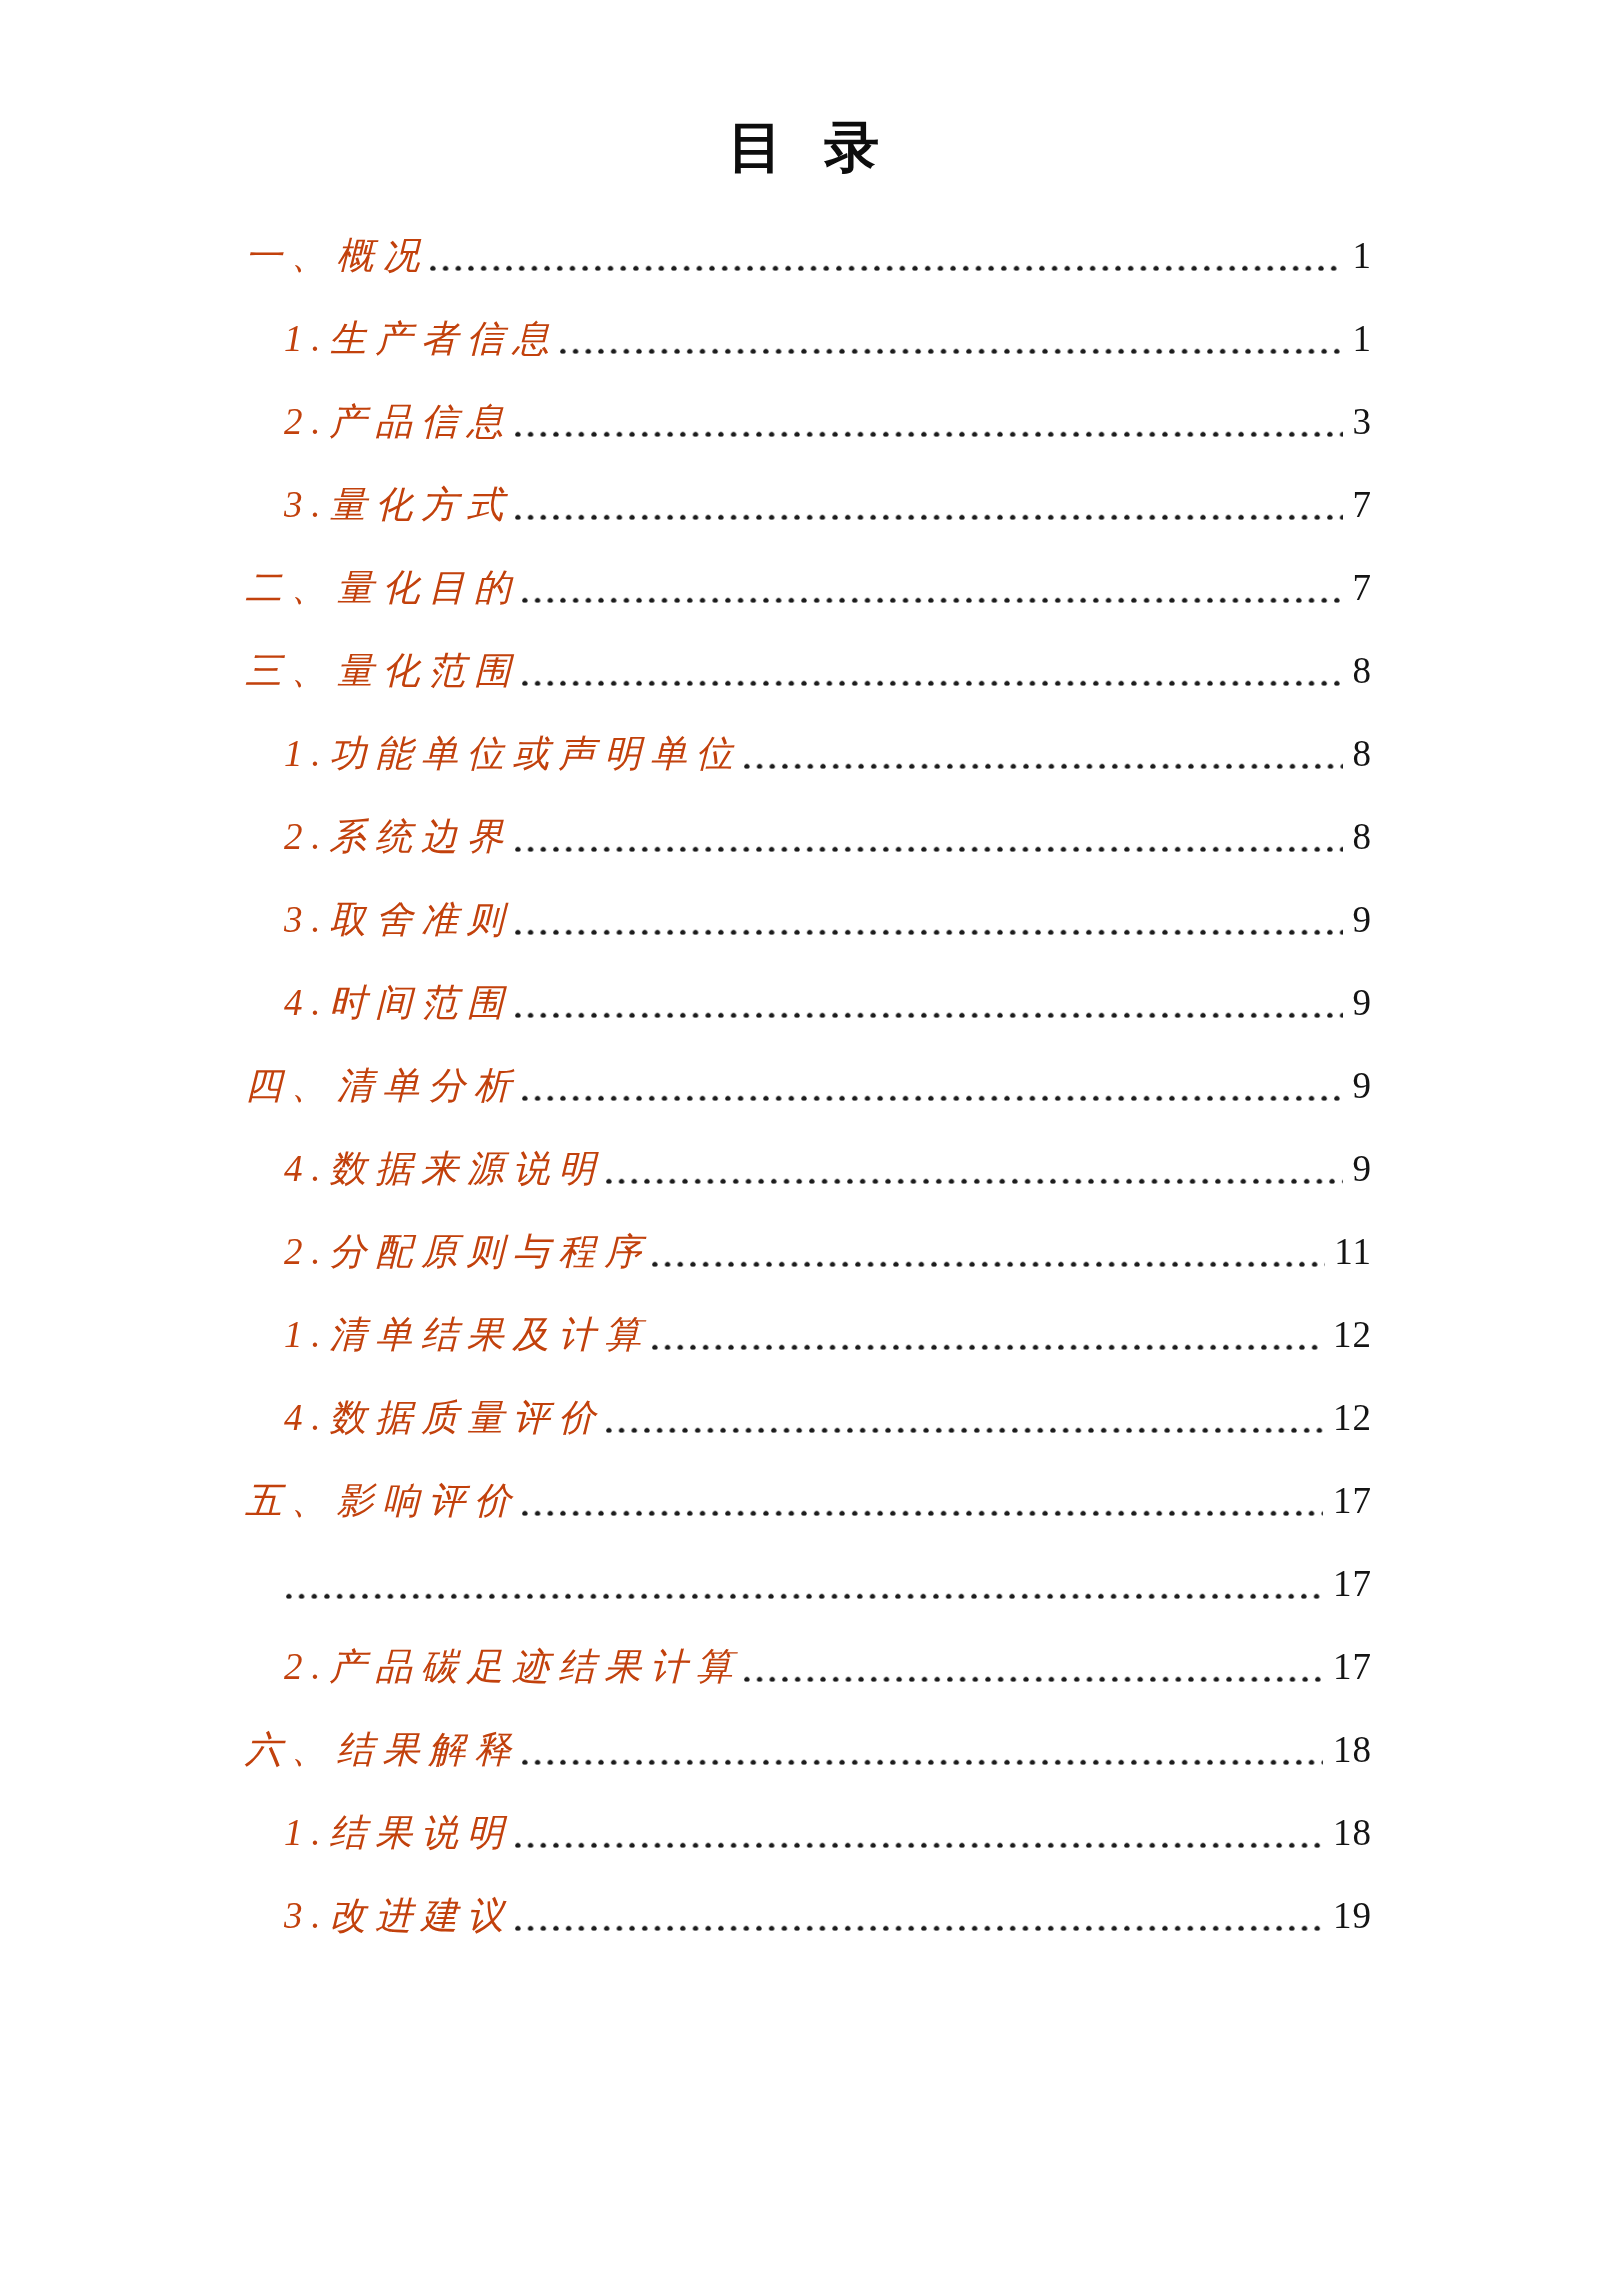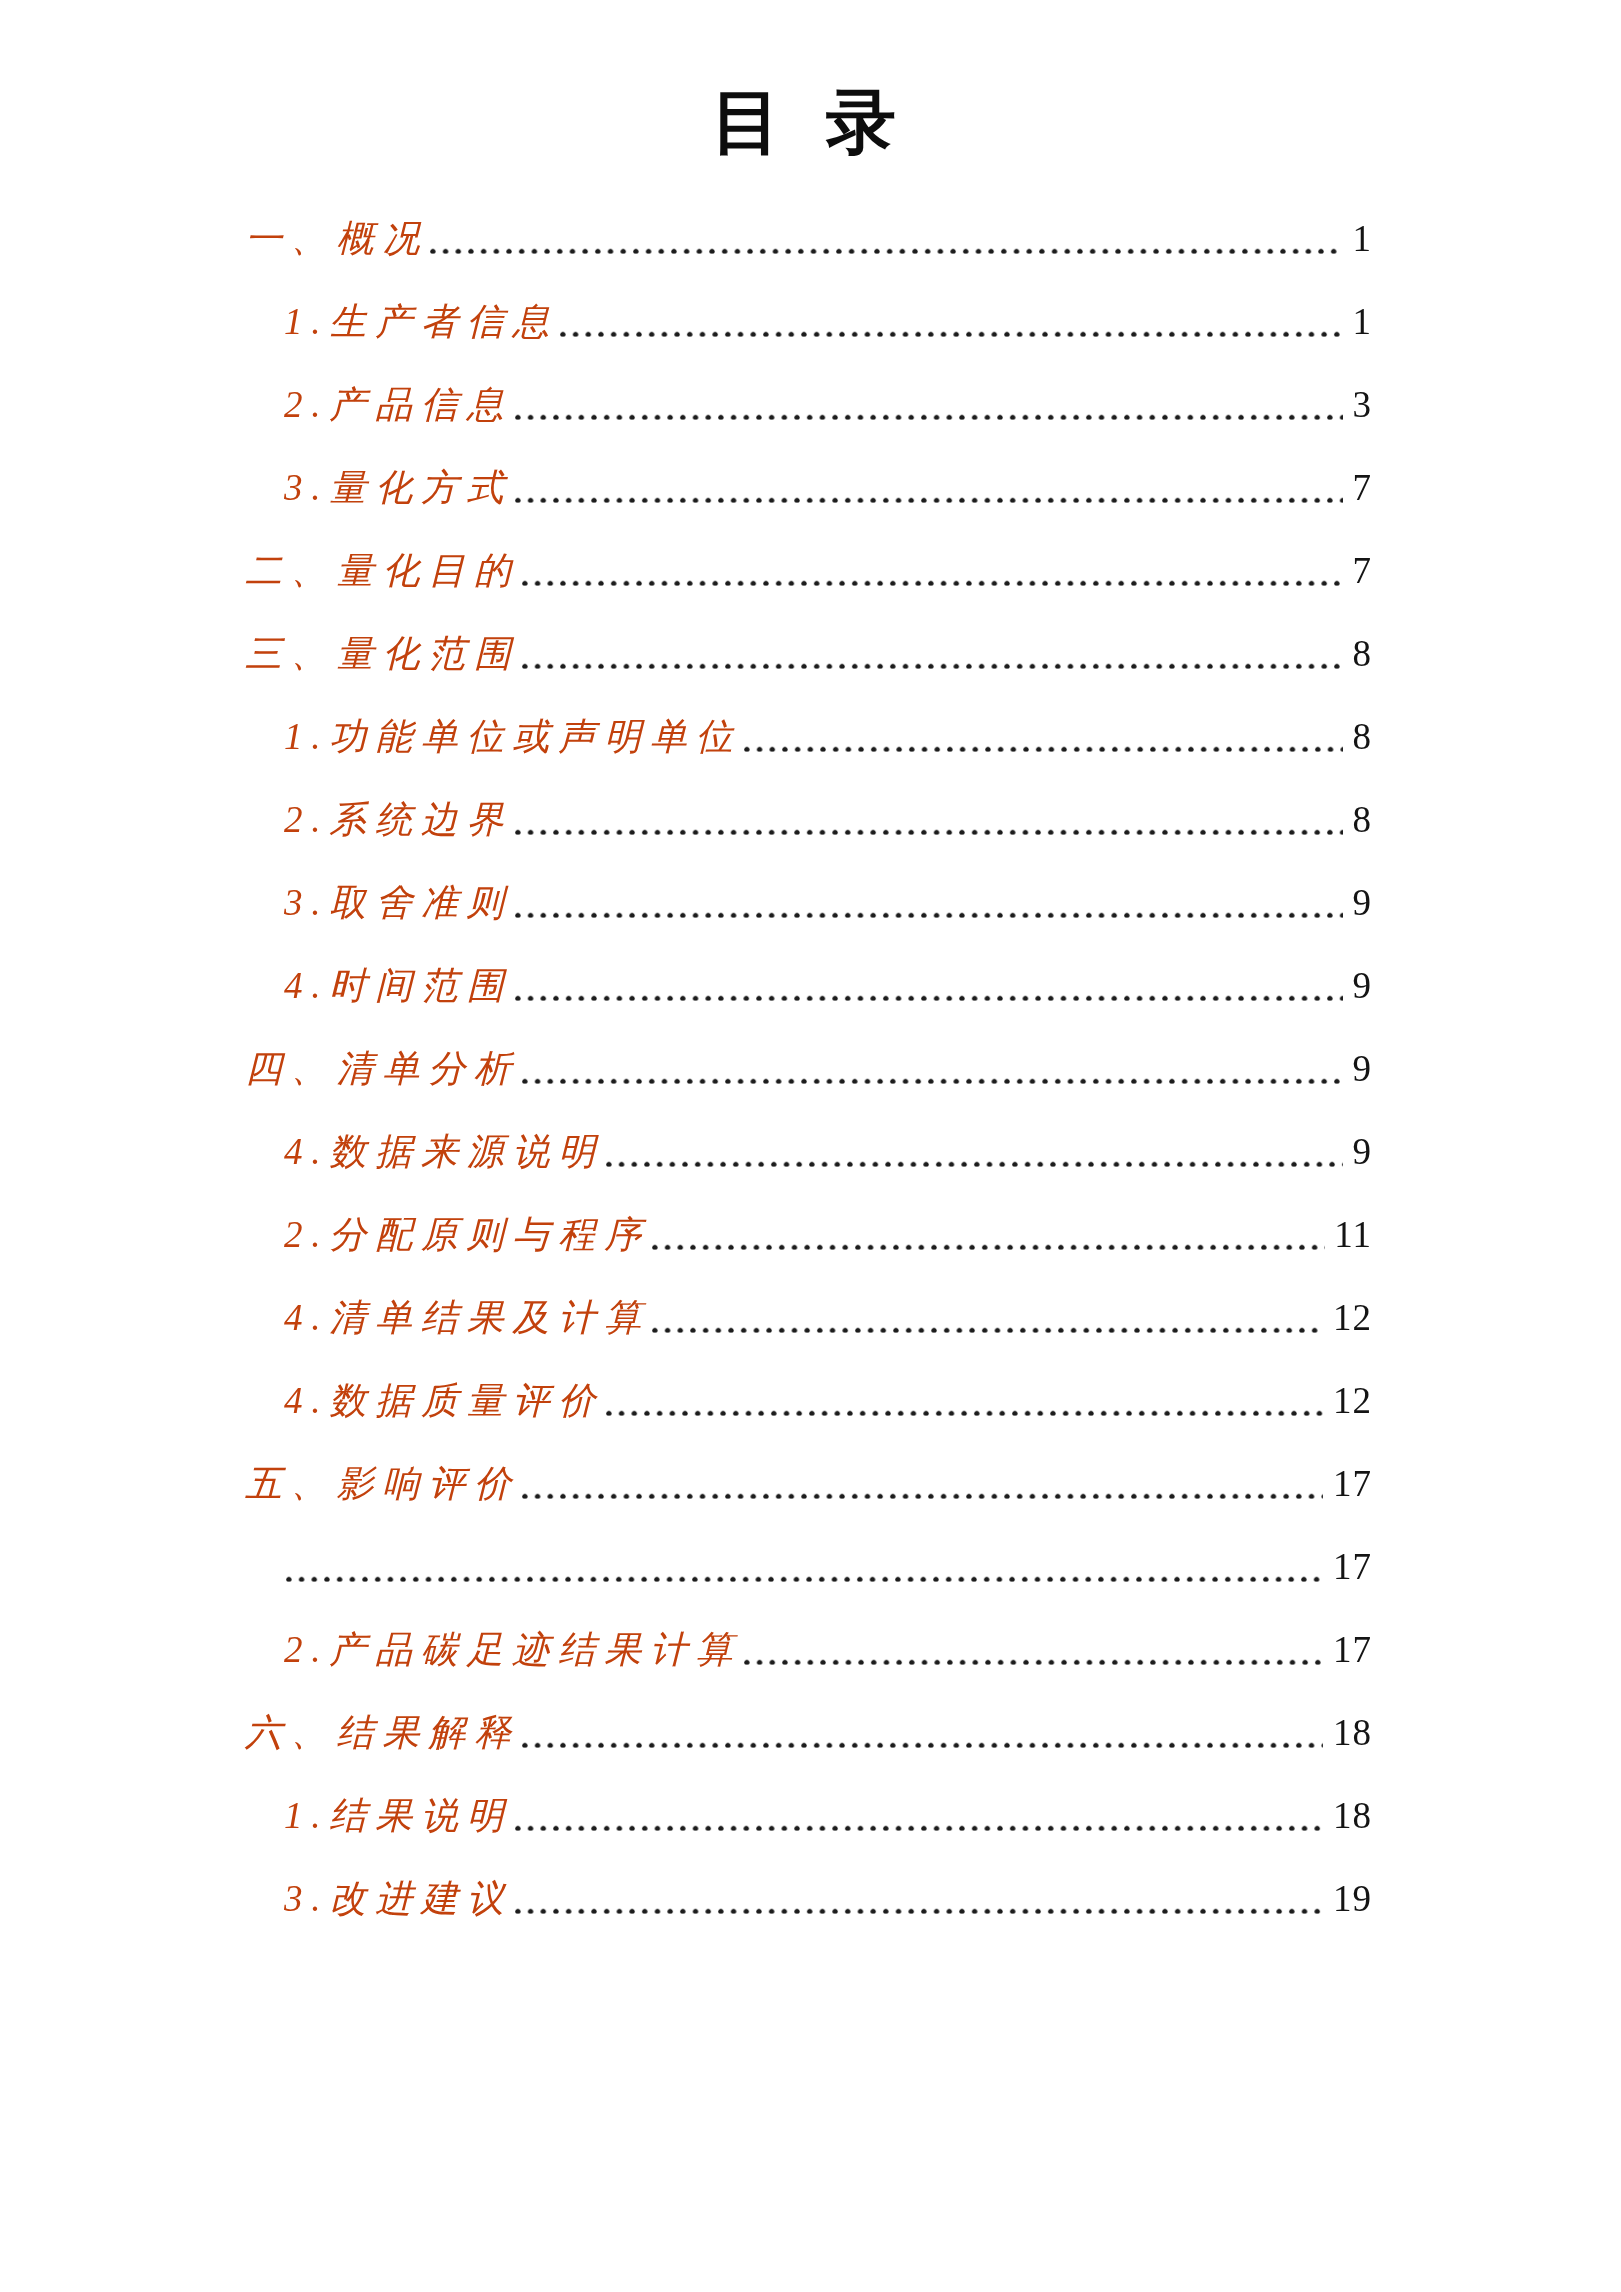"目 录" .doc-title { font-size: 70px -> 55px; padding-top: 88px -> 120px }
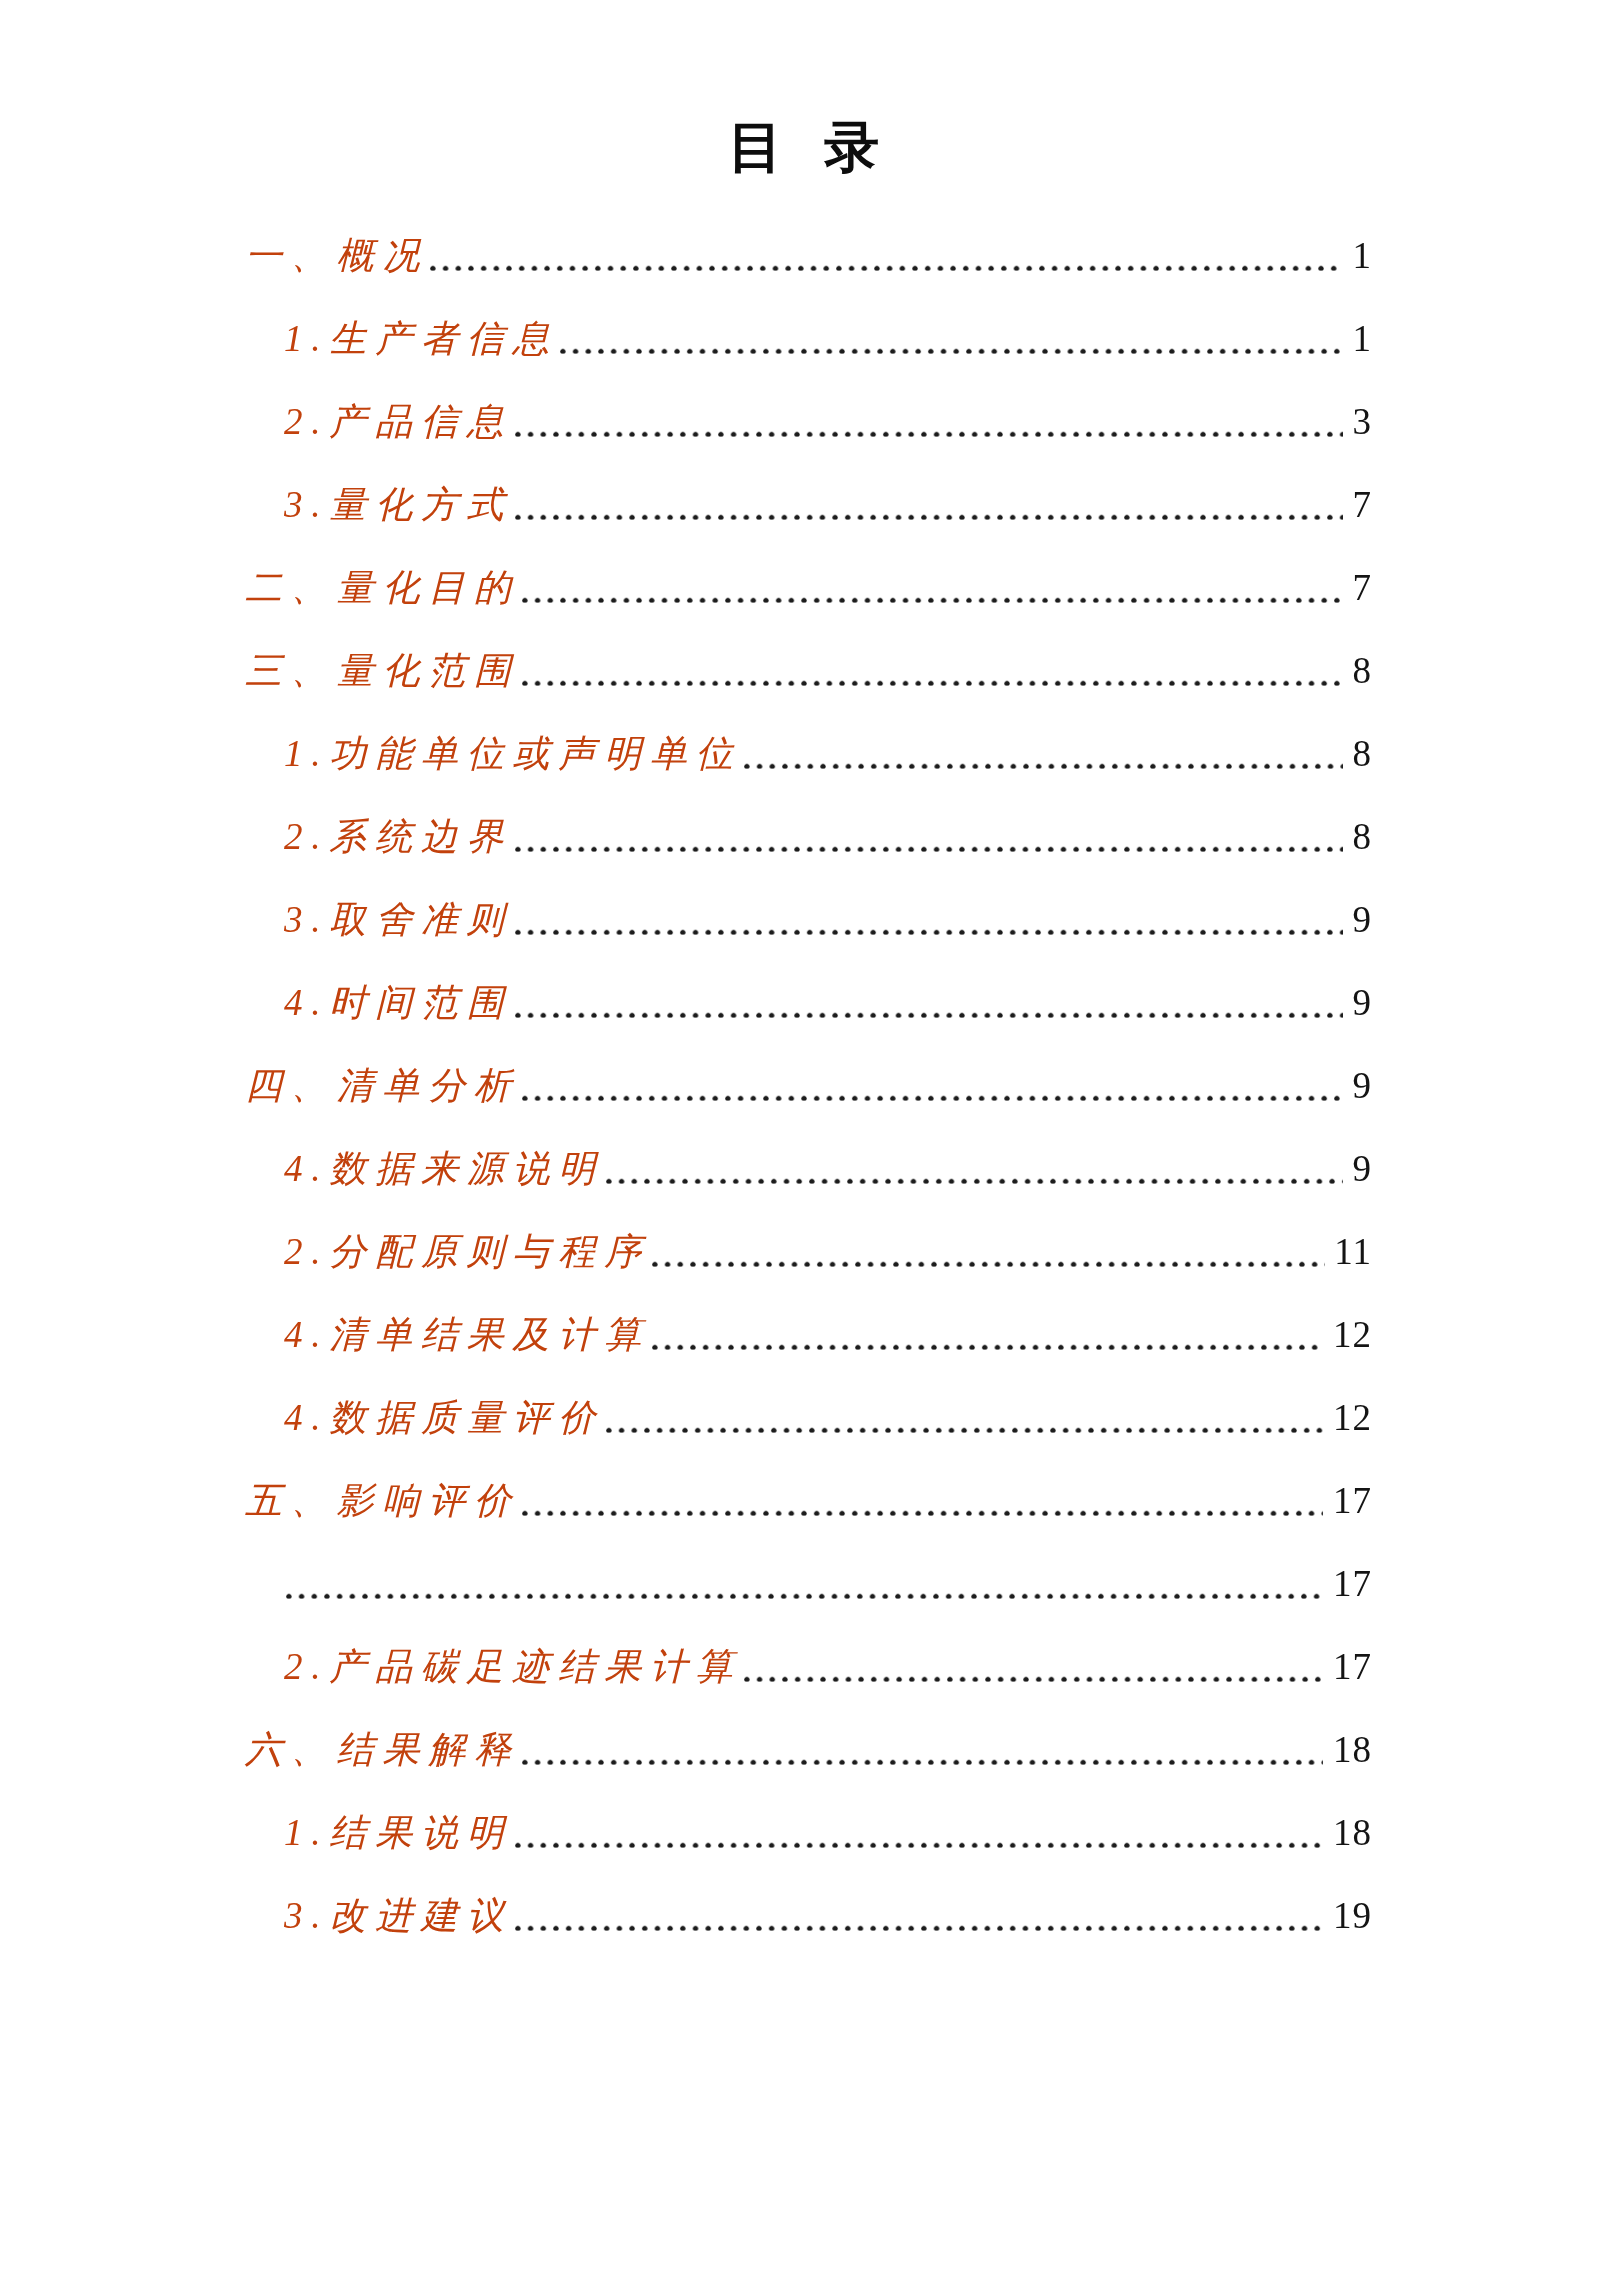"4.清单结果及计算" span.toc-label { text: 4 -> 1 }
